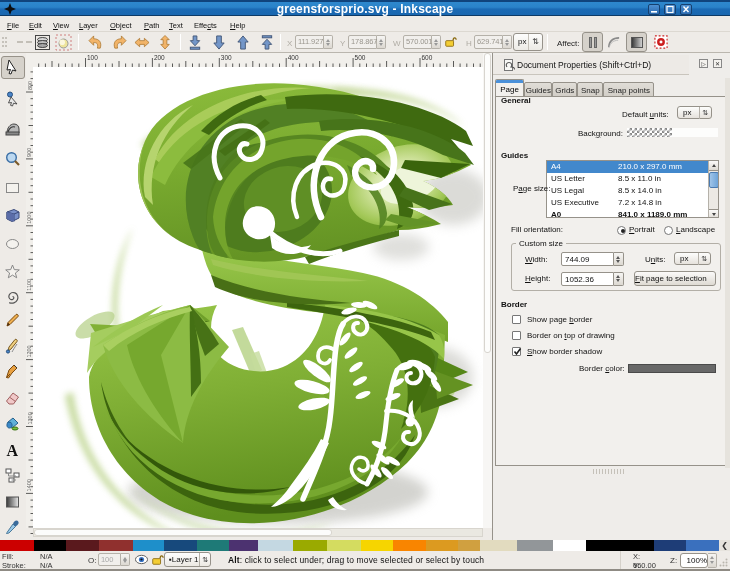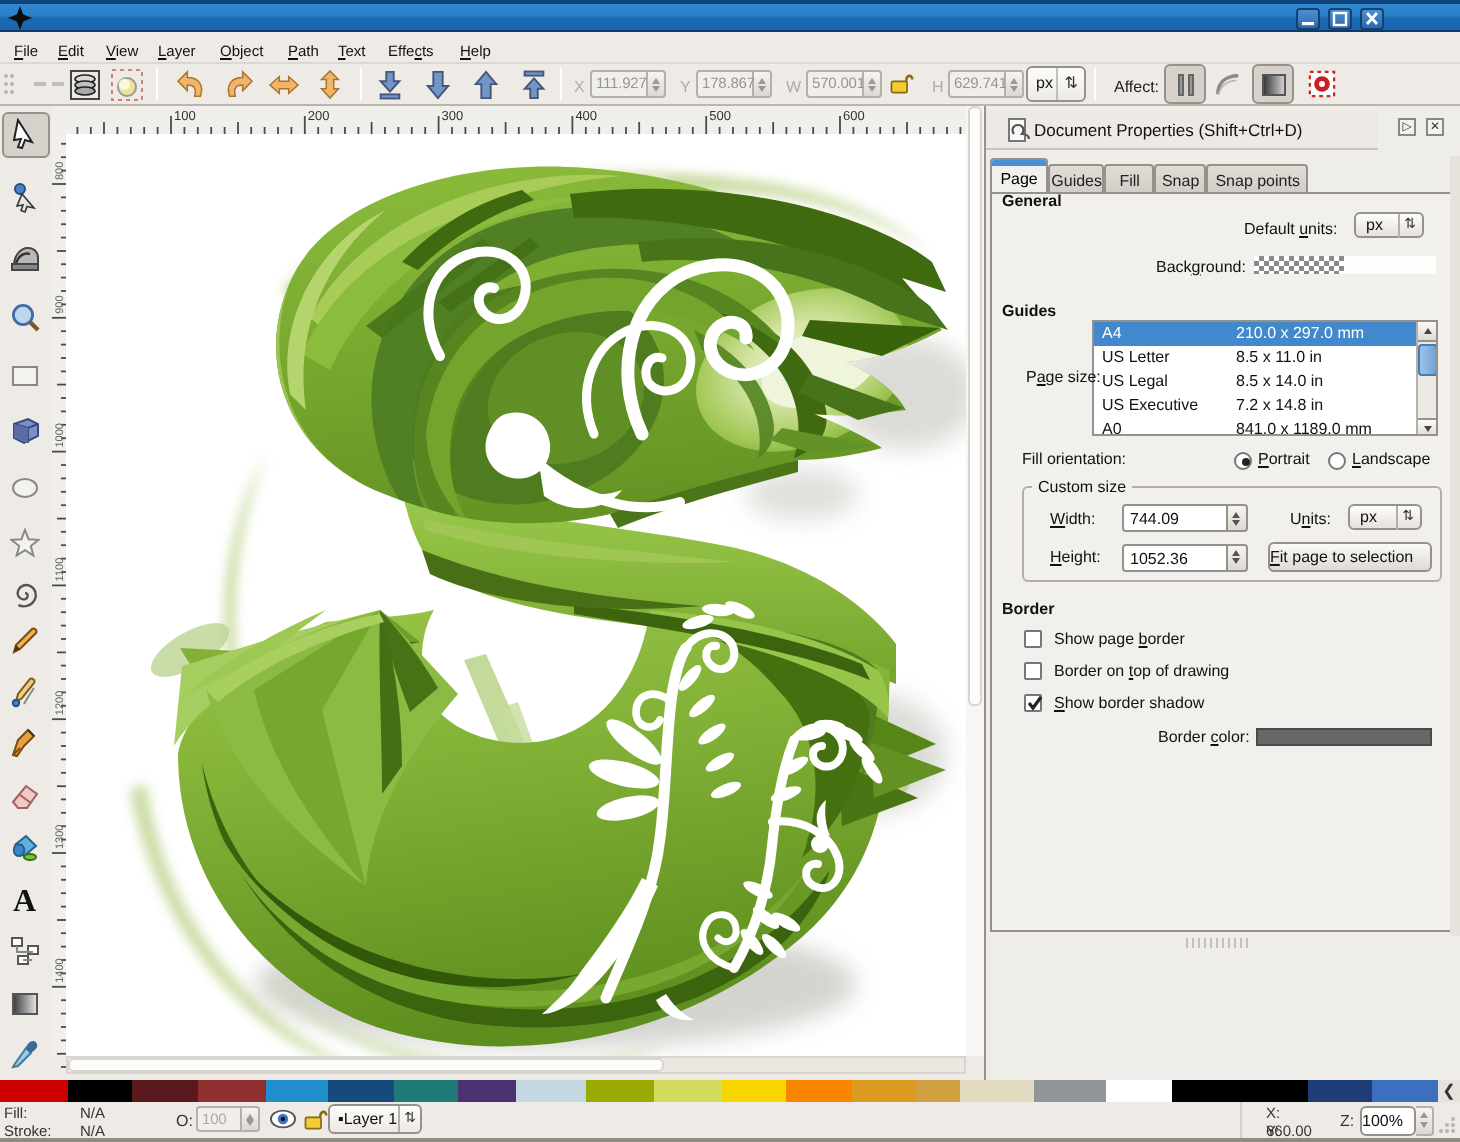"greensforsprio.svg - Inkscape" div { html: none -> <div>greensforsprio.svg - Inkscape</div> }
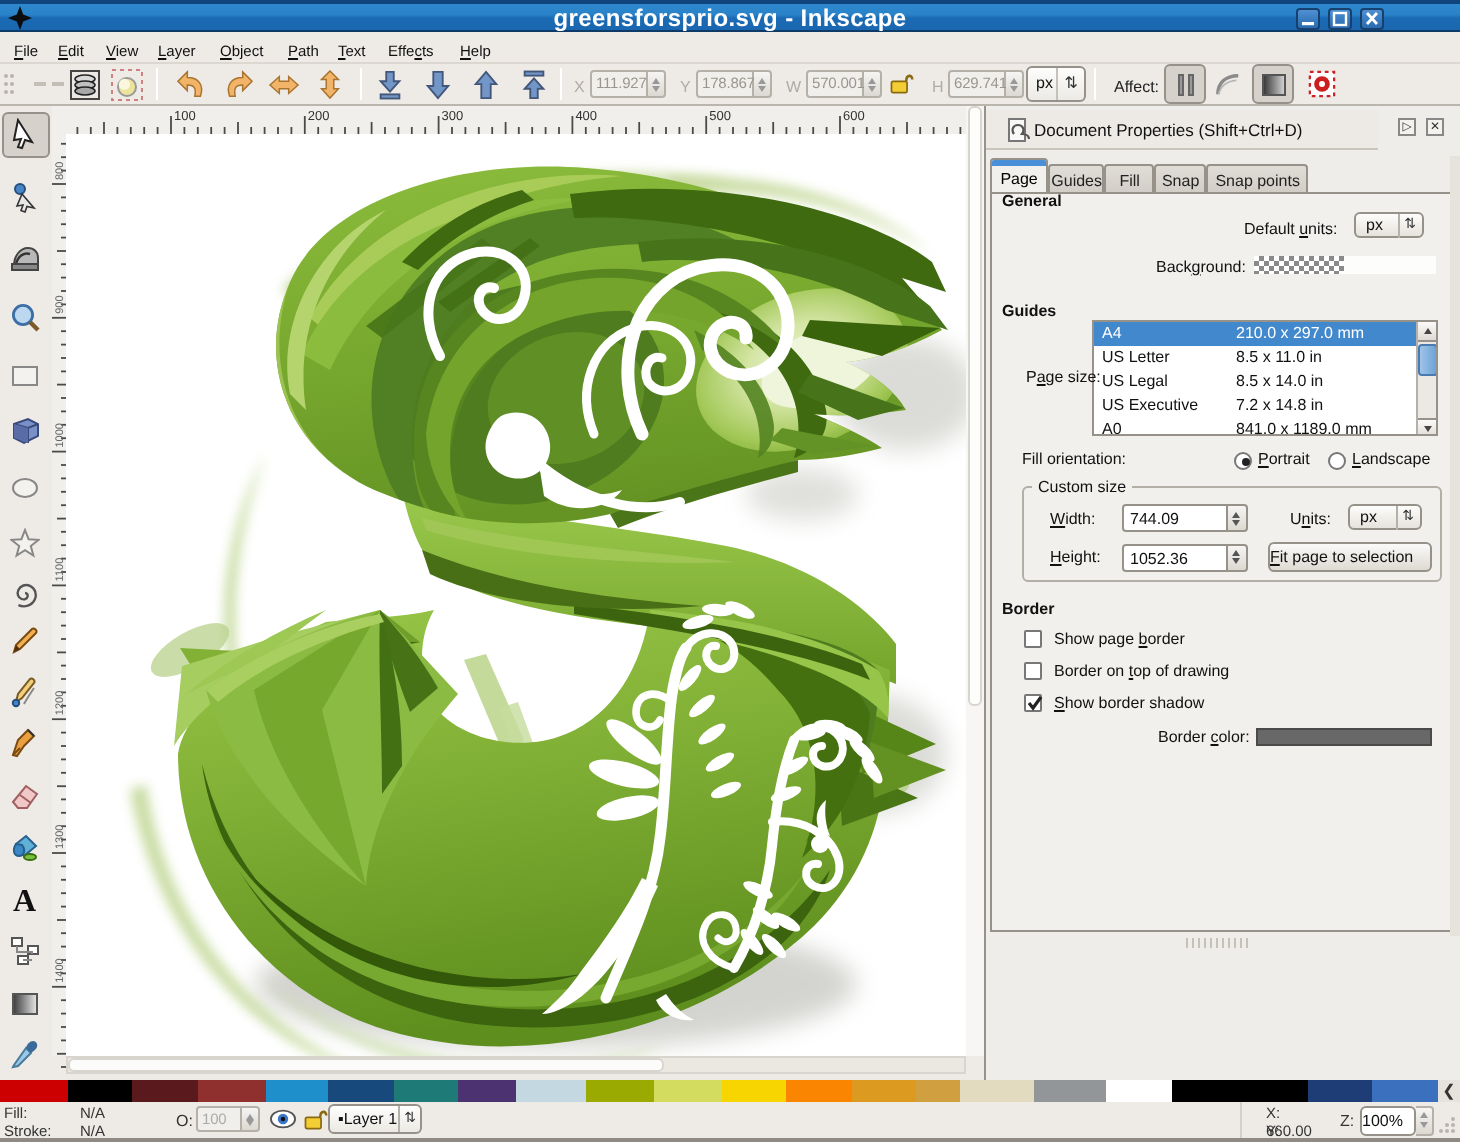"Fill" div { text: Fill -> Grids }
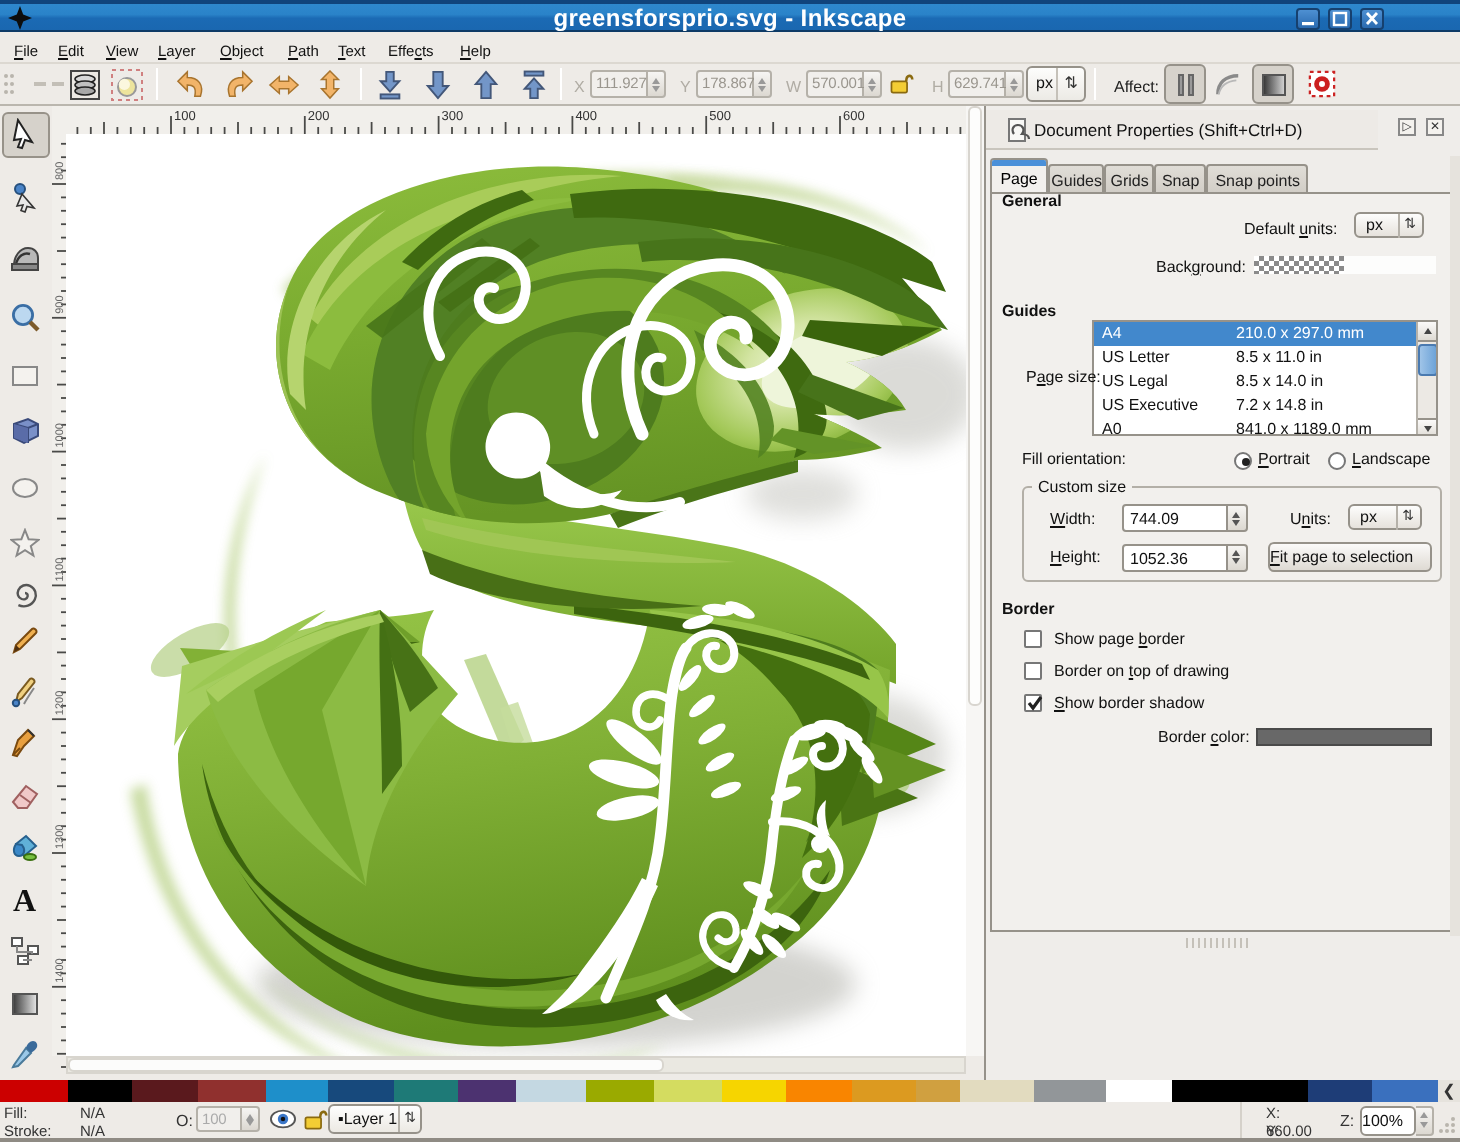"A0" div { font-weight: none -> bold }
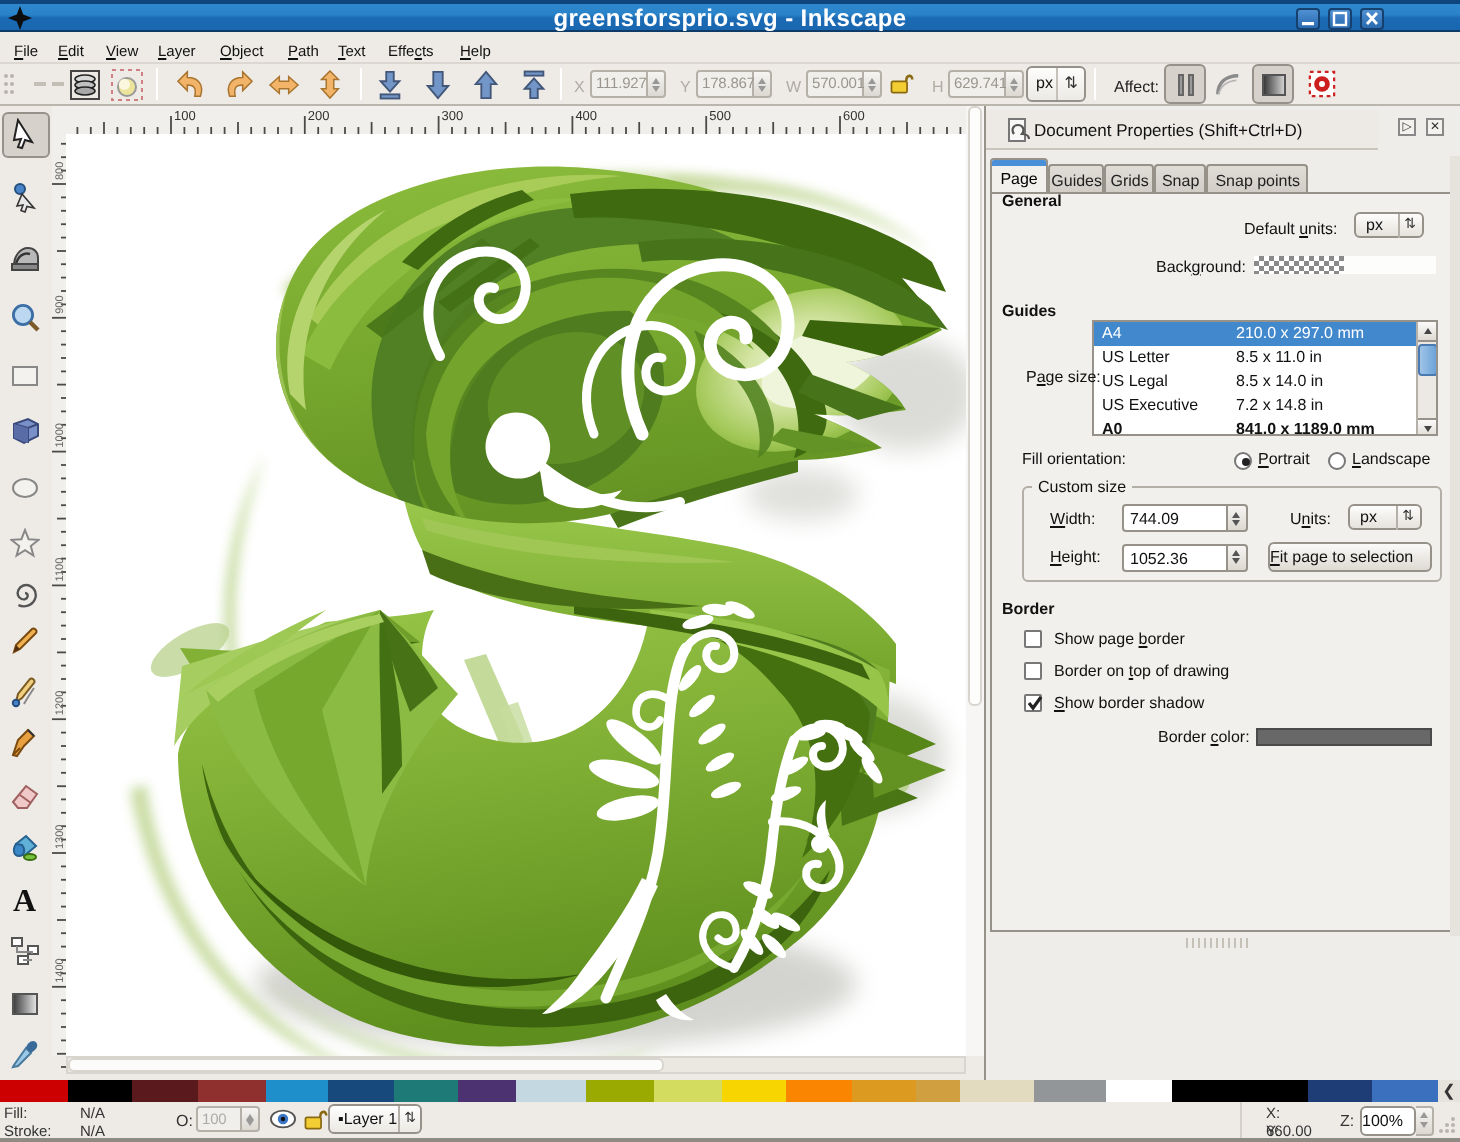"Alt: click to select under;" div { html: none -> <div><b>Alt</b>: click to select under; drag to move selected or select by touch</div> }
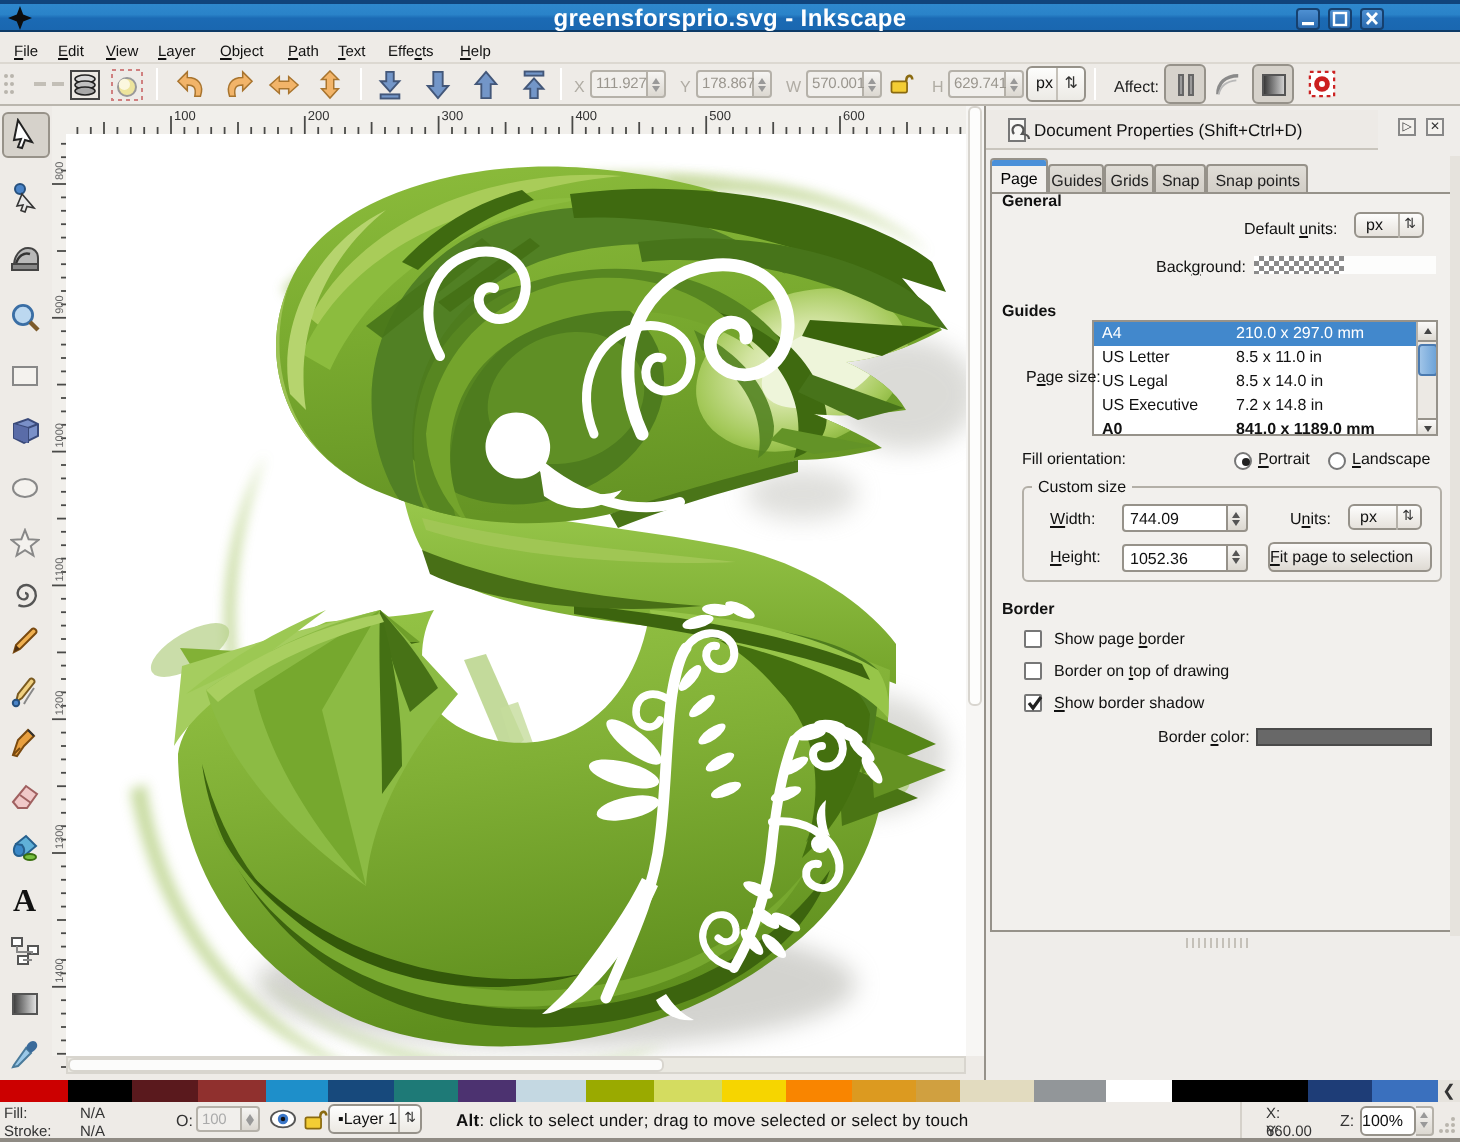"100%" div { text-align: left -> right }
